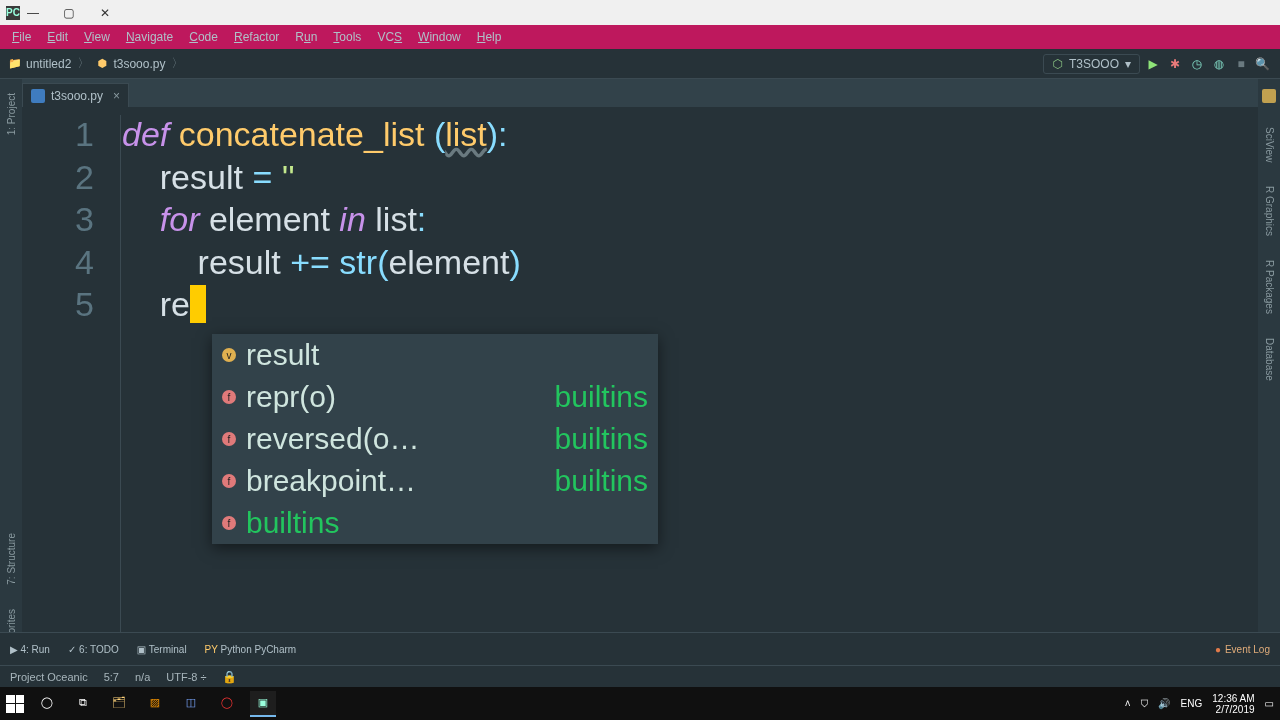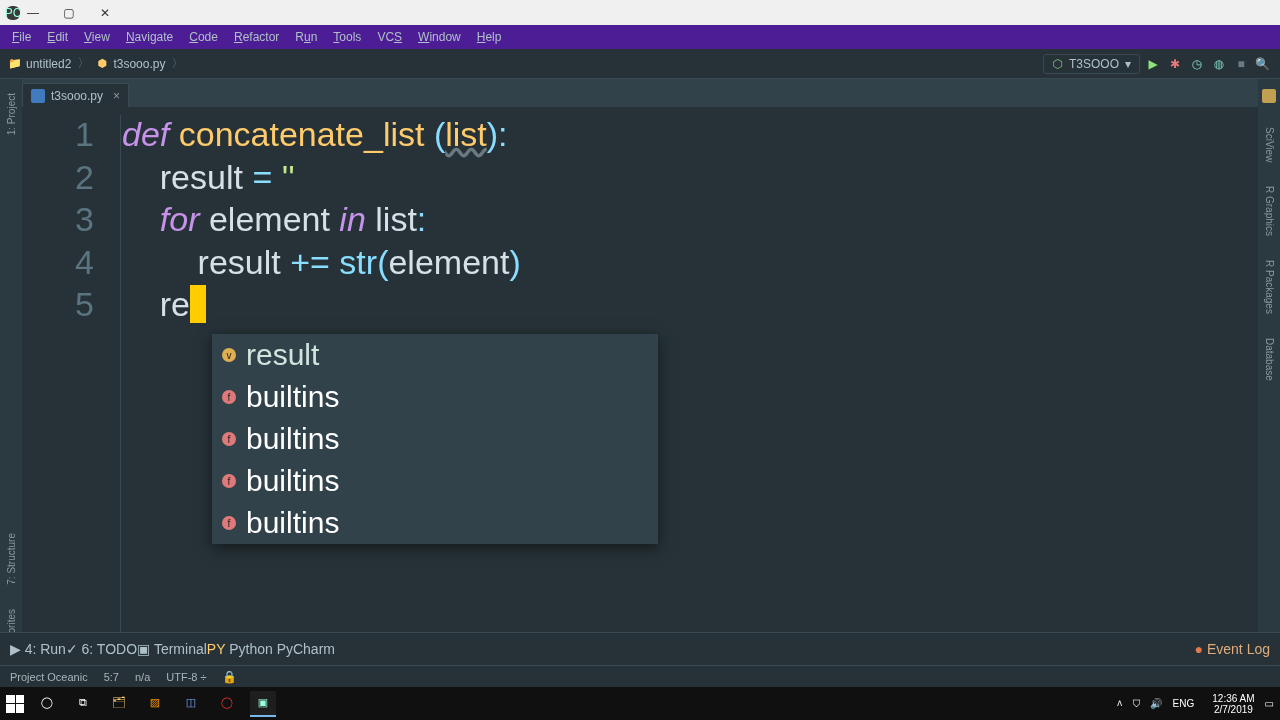"PC" .titlebar .app-icon { border-radius: 6px -> none; font-size: 12px -> 10px; font-weight: normal -> bold }
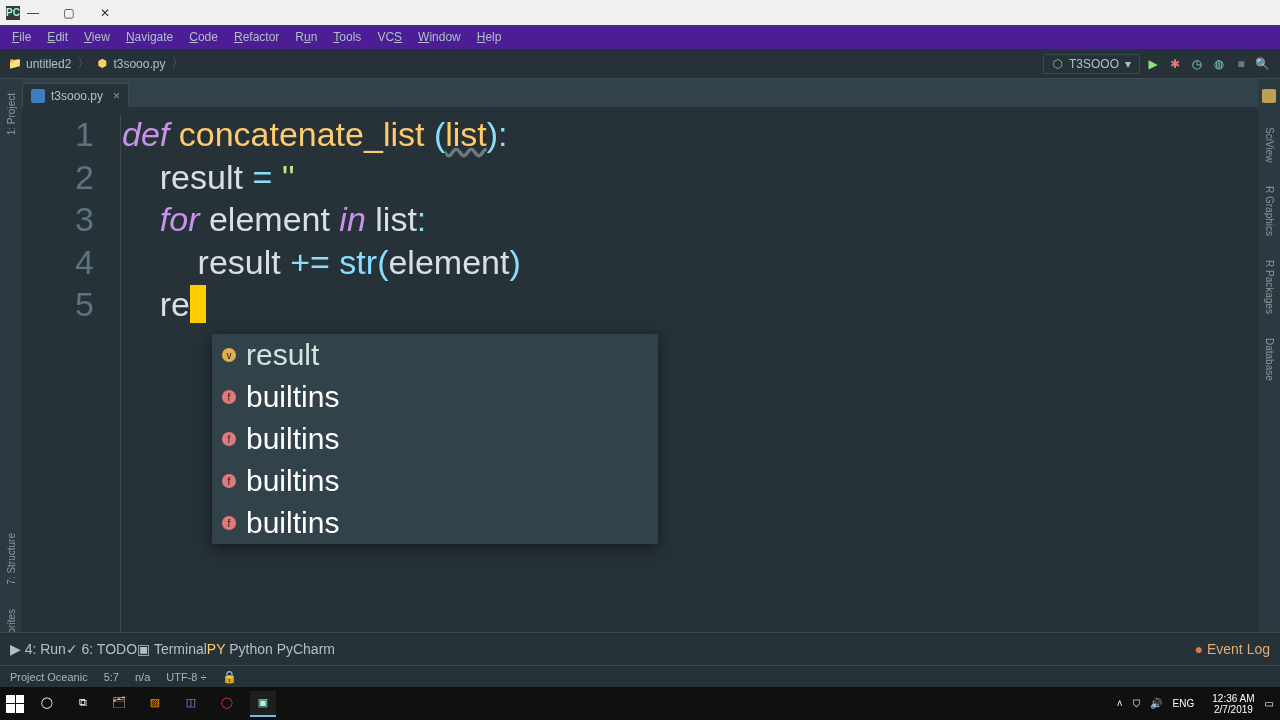"File" .menubar { background: #4c1d95 -> #be185d }
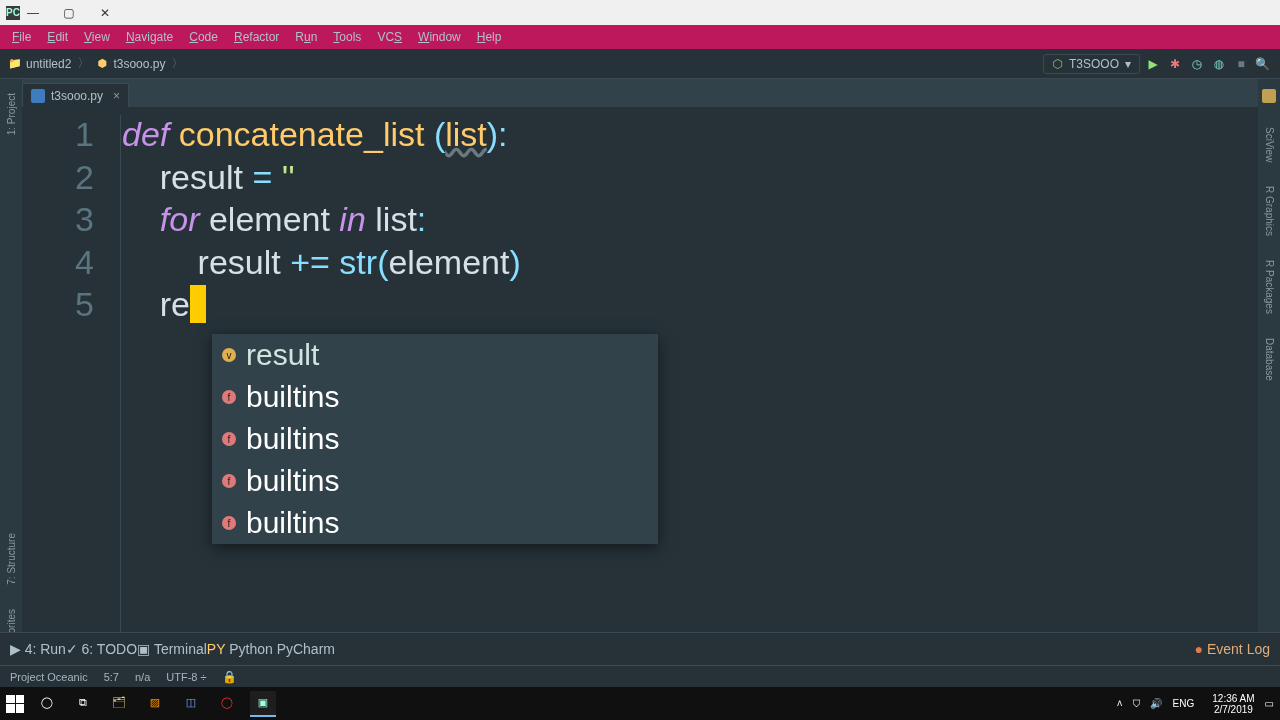"repr(o)" span.name { html: none -> <span>repr(o)</span> }
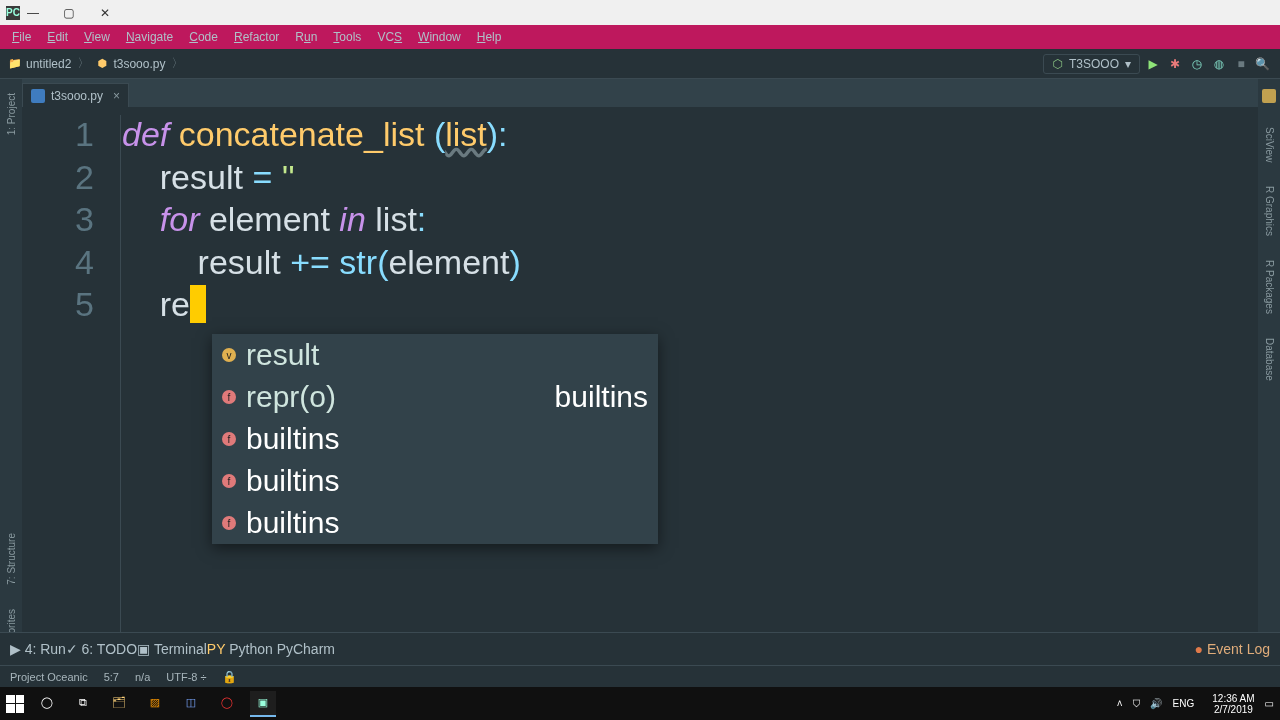"builtins" .completion .src { color: #ffffff -> #22c55e }
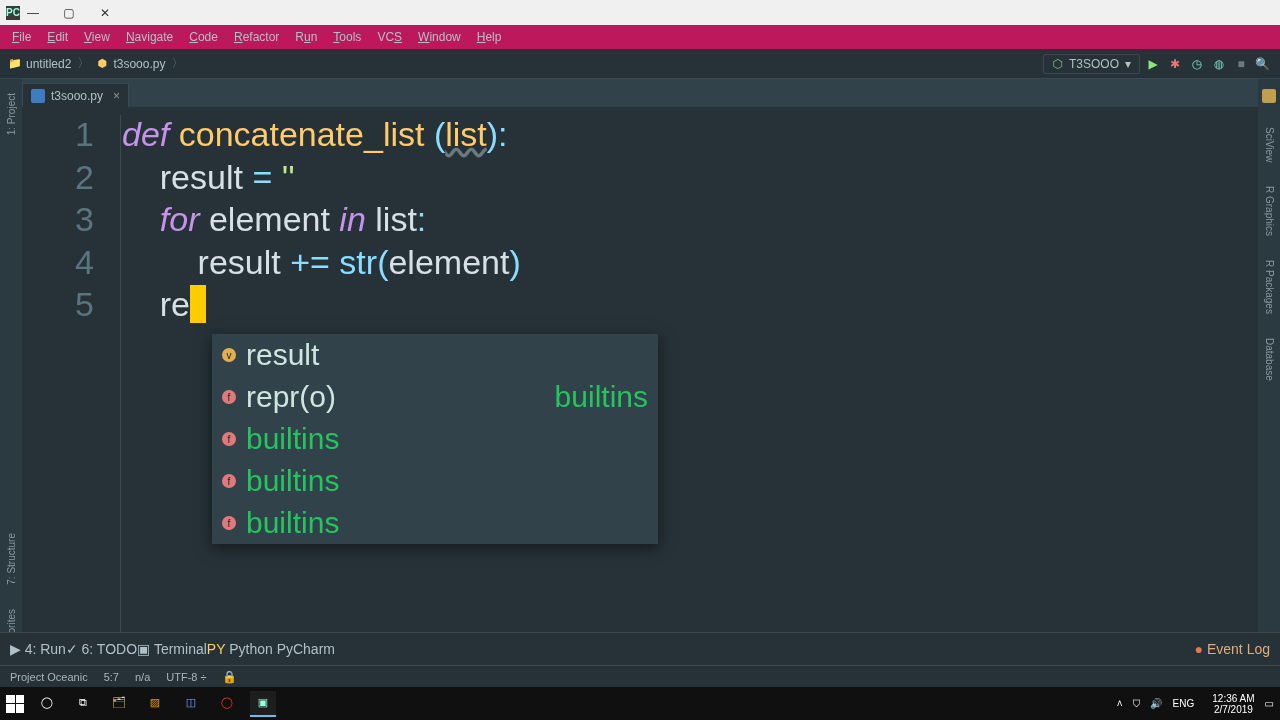"reversed(o…" span.name { html: none -> <span>reversed(o…</span> }
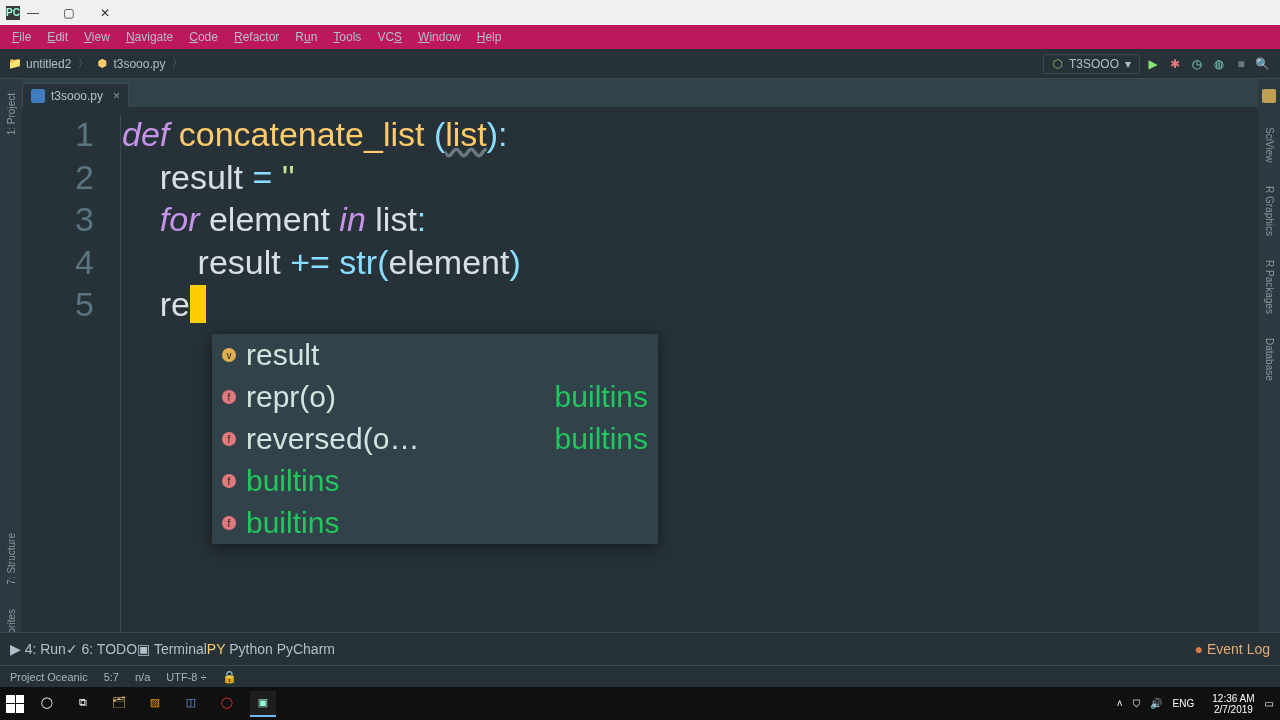"breakpoint…" span.name { html: none -> <span>breakpoint…</span> }
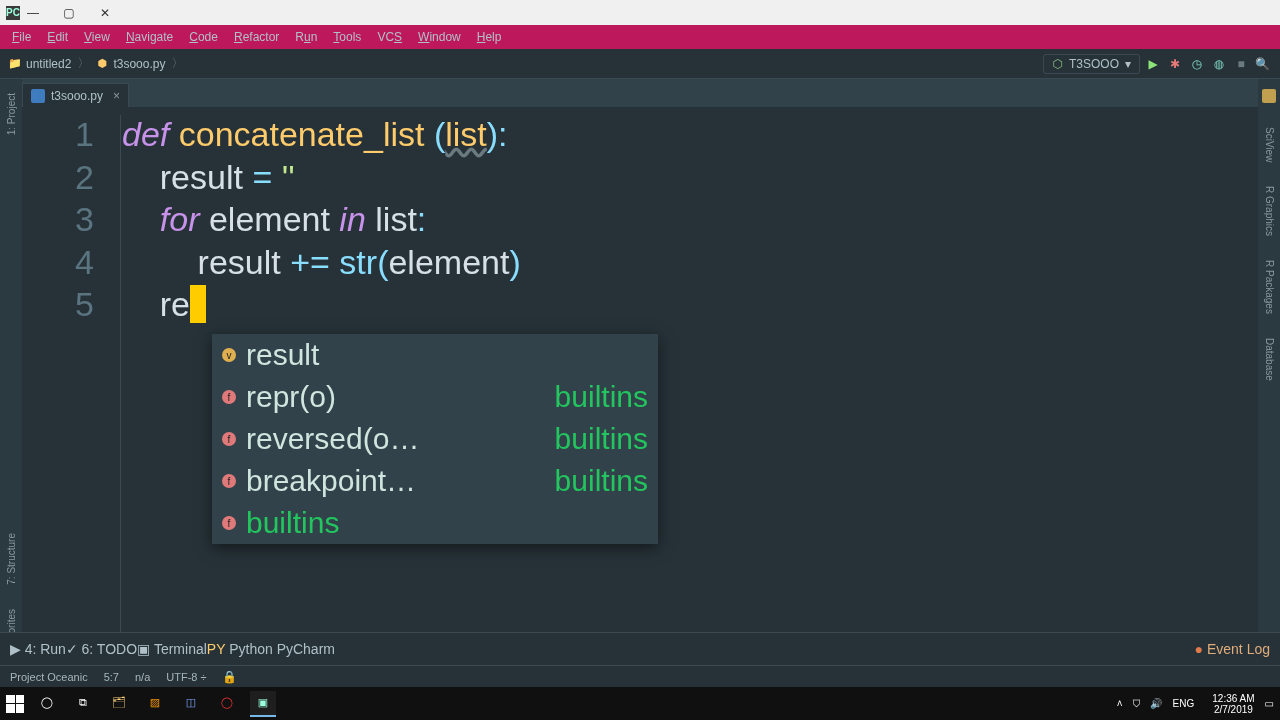"▶ 4: Run" .toolstrip { font-size: 14px -> 10px; gap: none -> 18px }
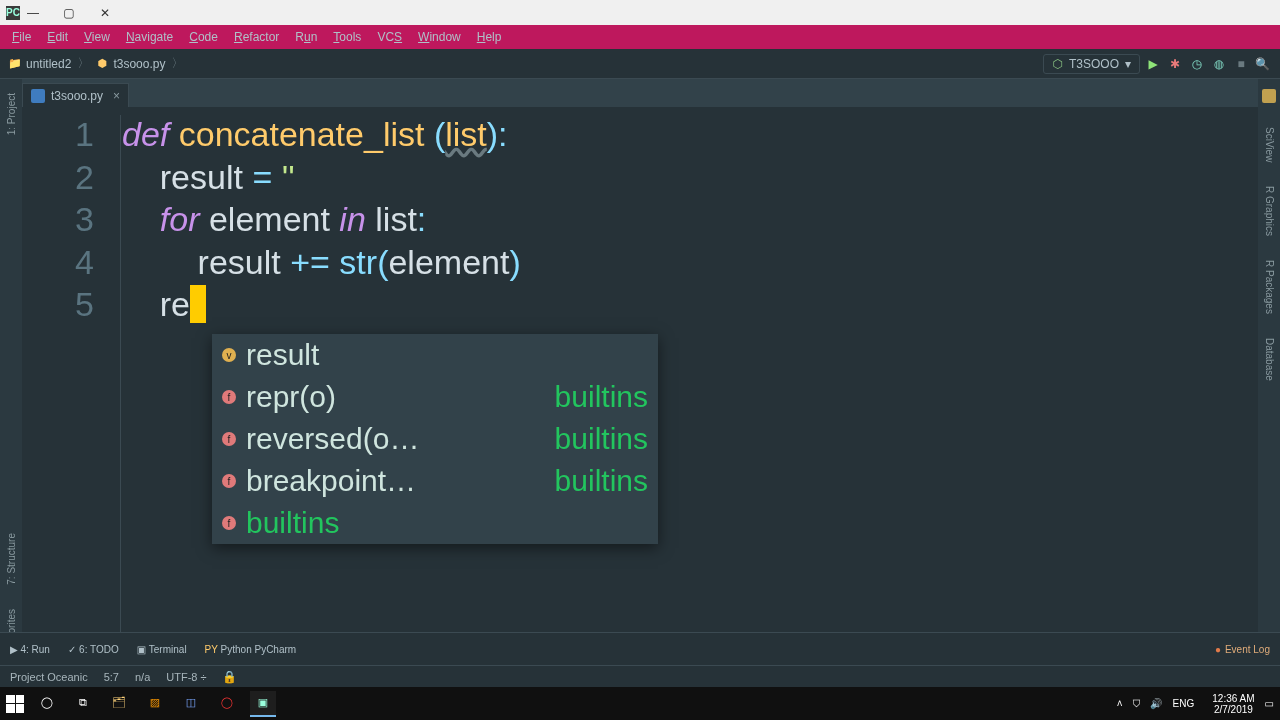"12:36 AM" .taskbar .clock { margin-left: 8px -> none; text-align: center -> right }
